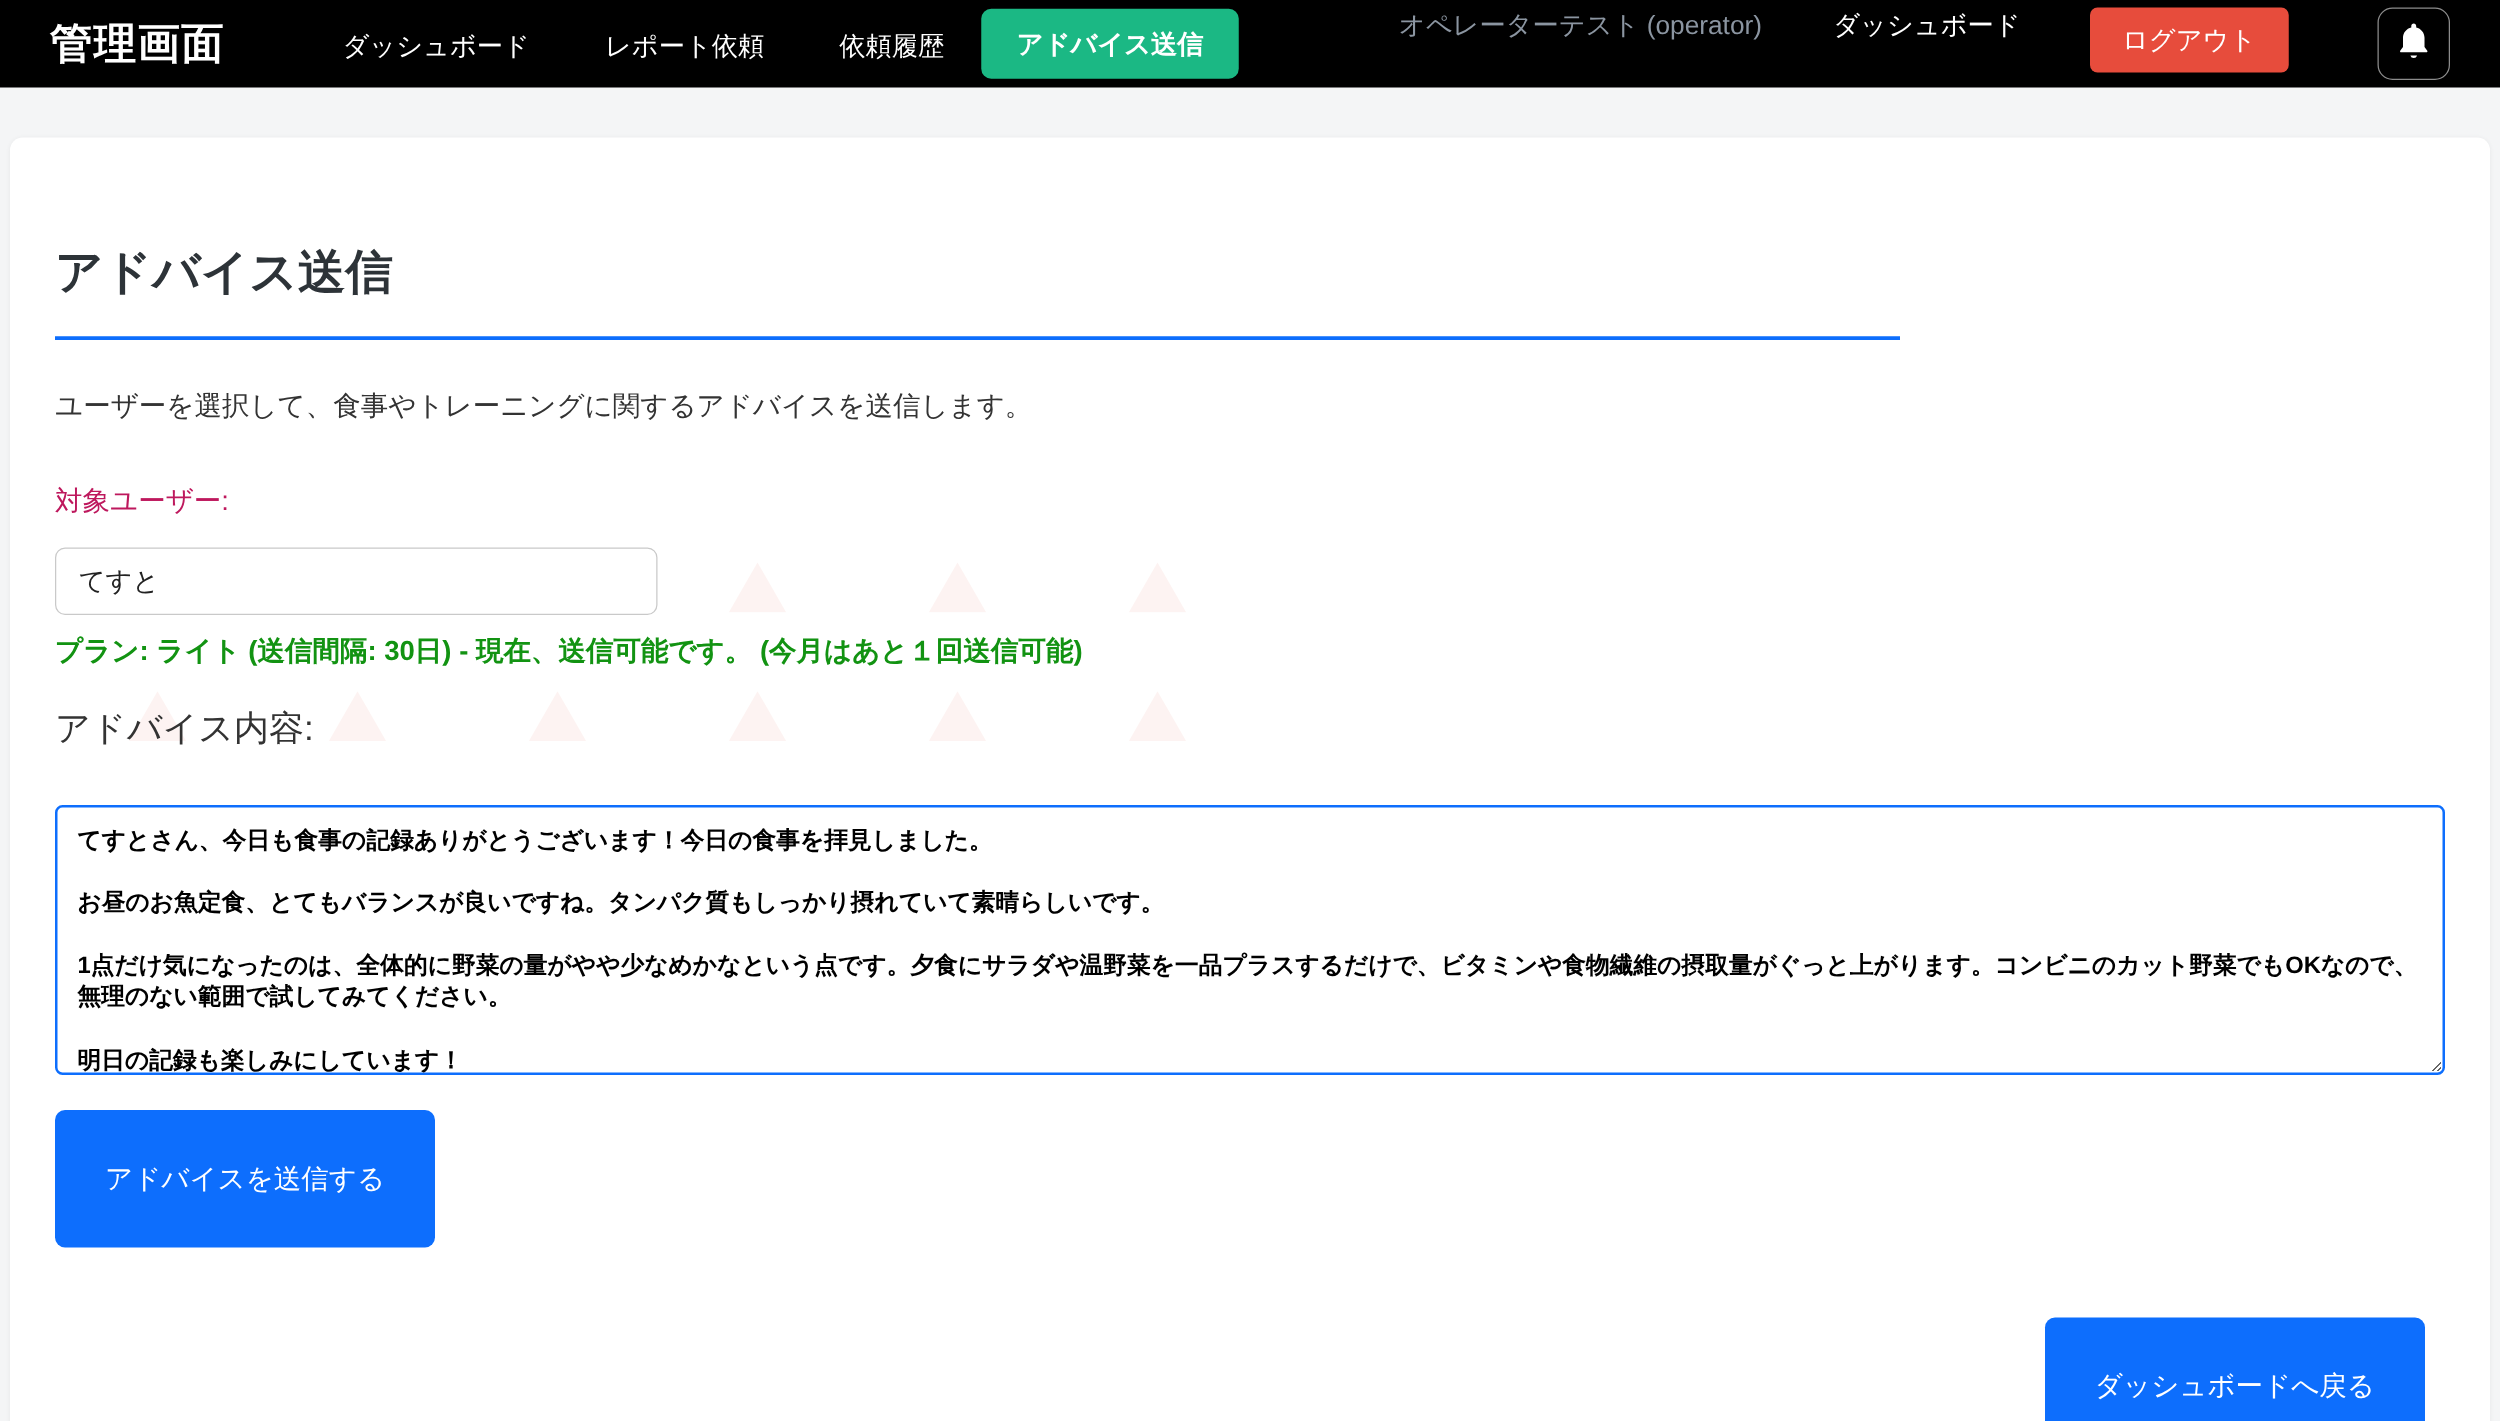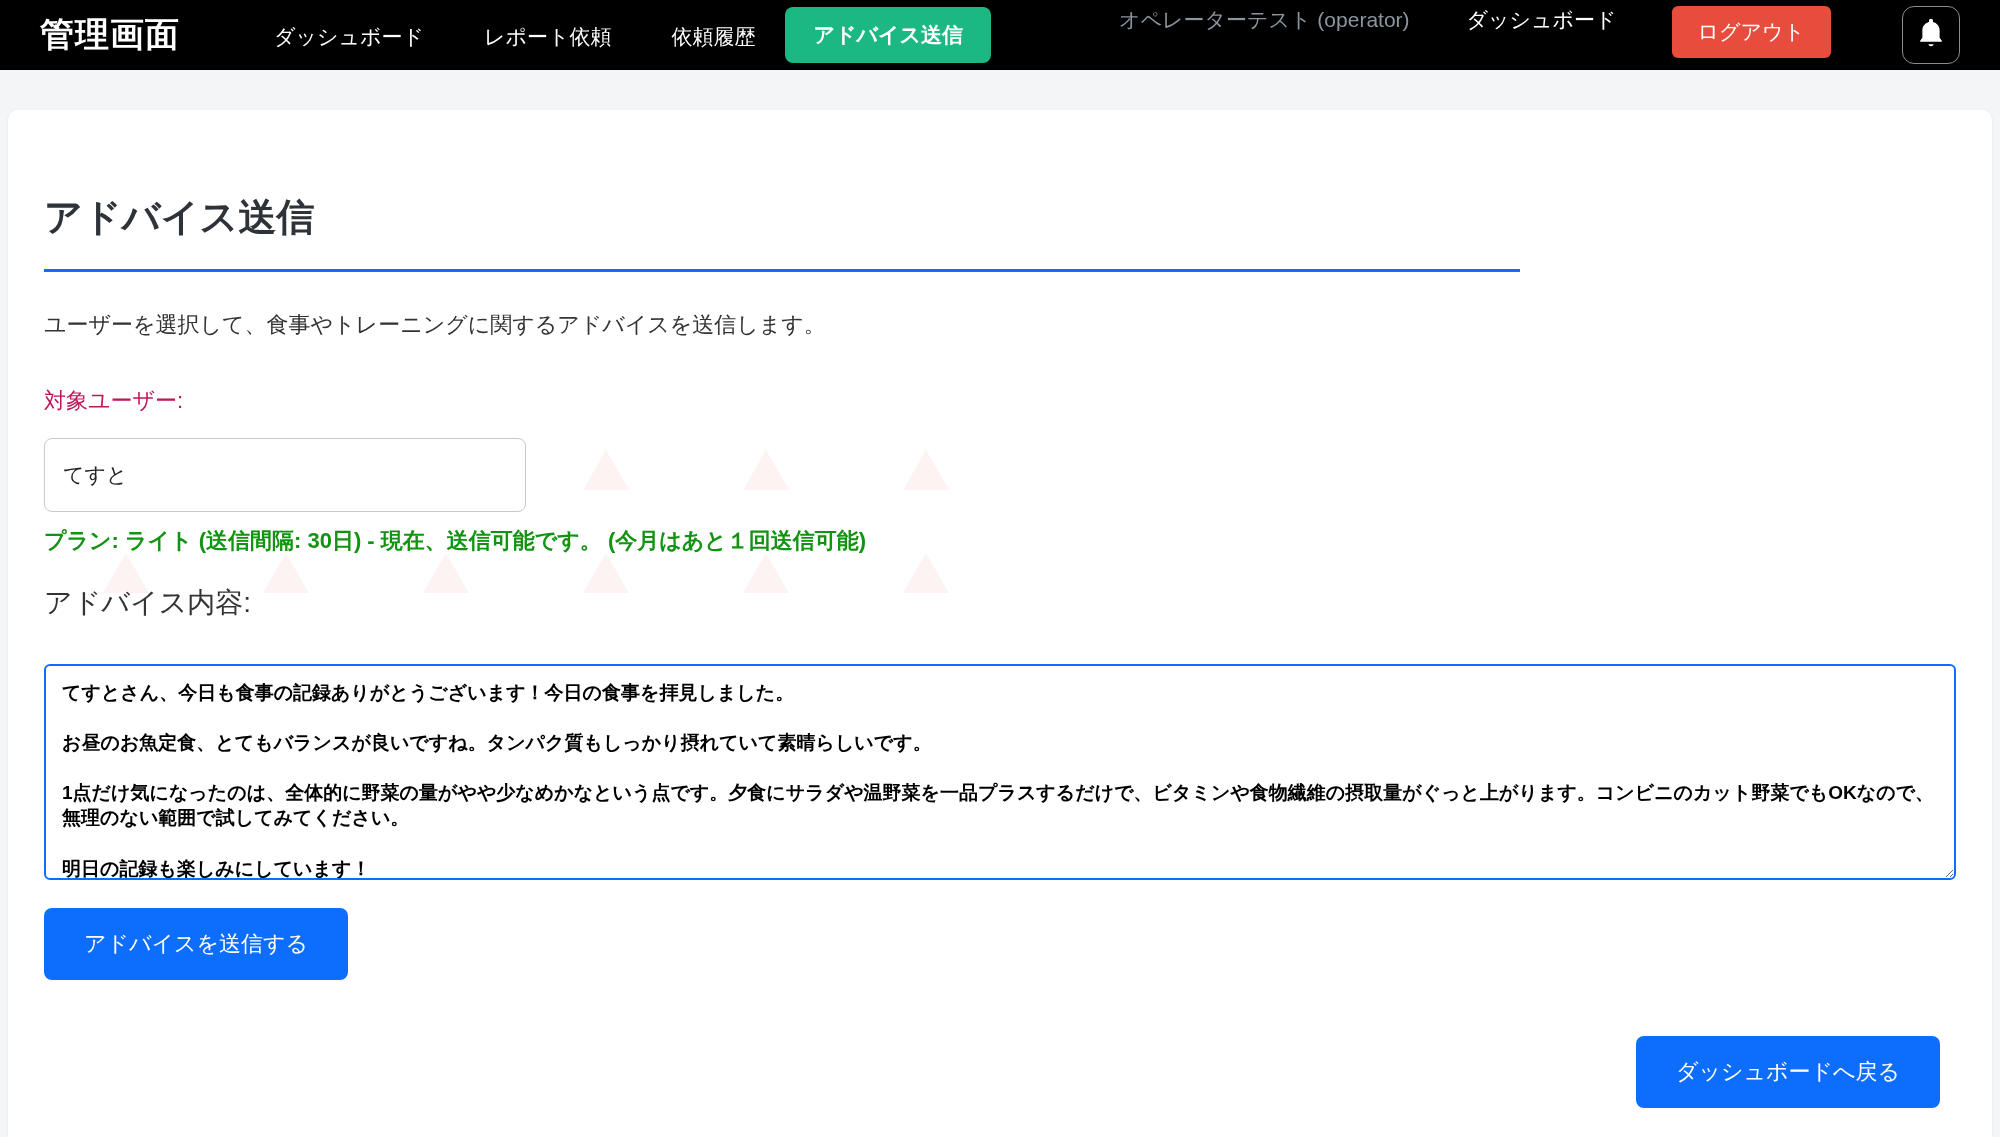"てすと" .user-select { height: 74px -> 54px }
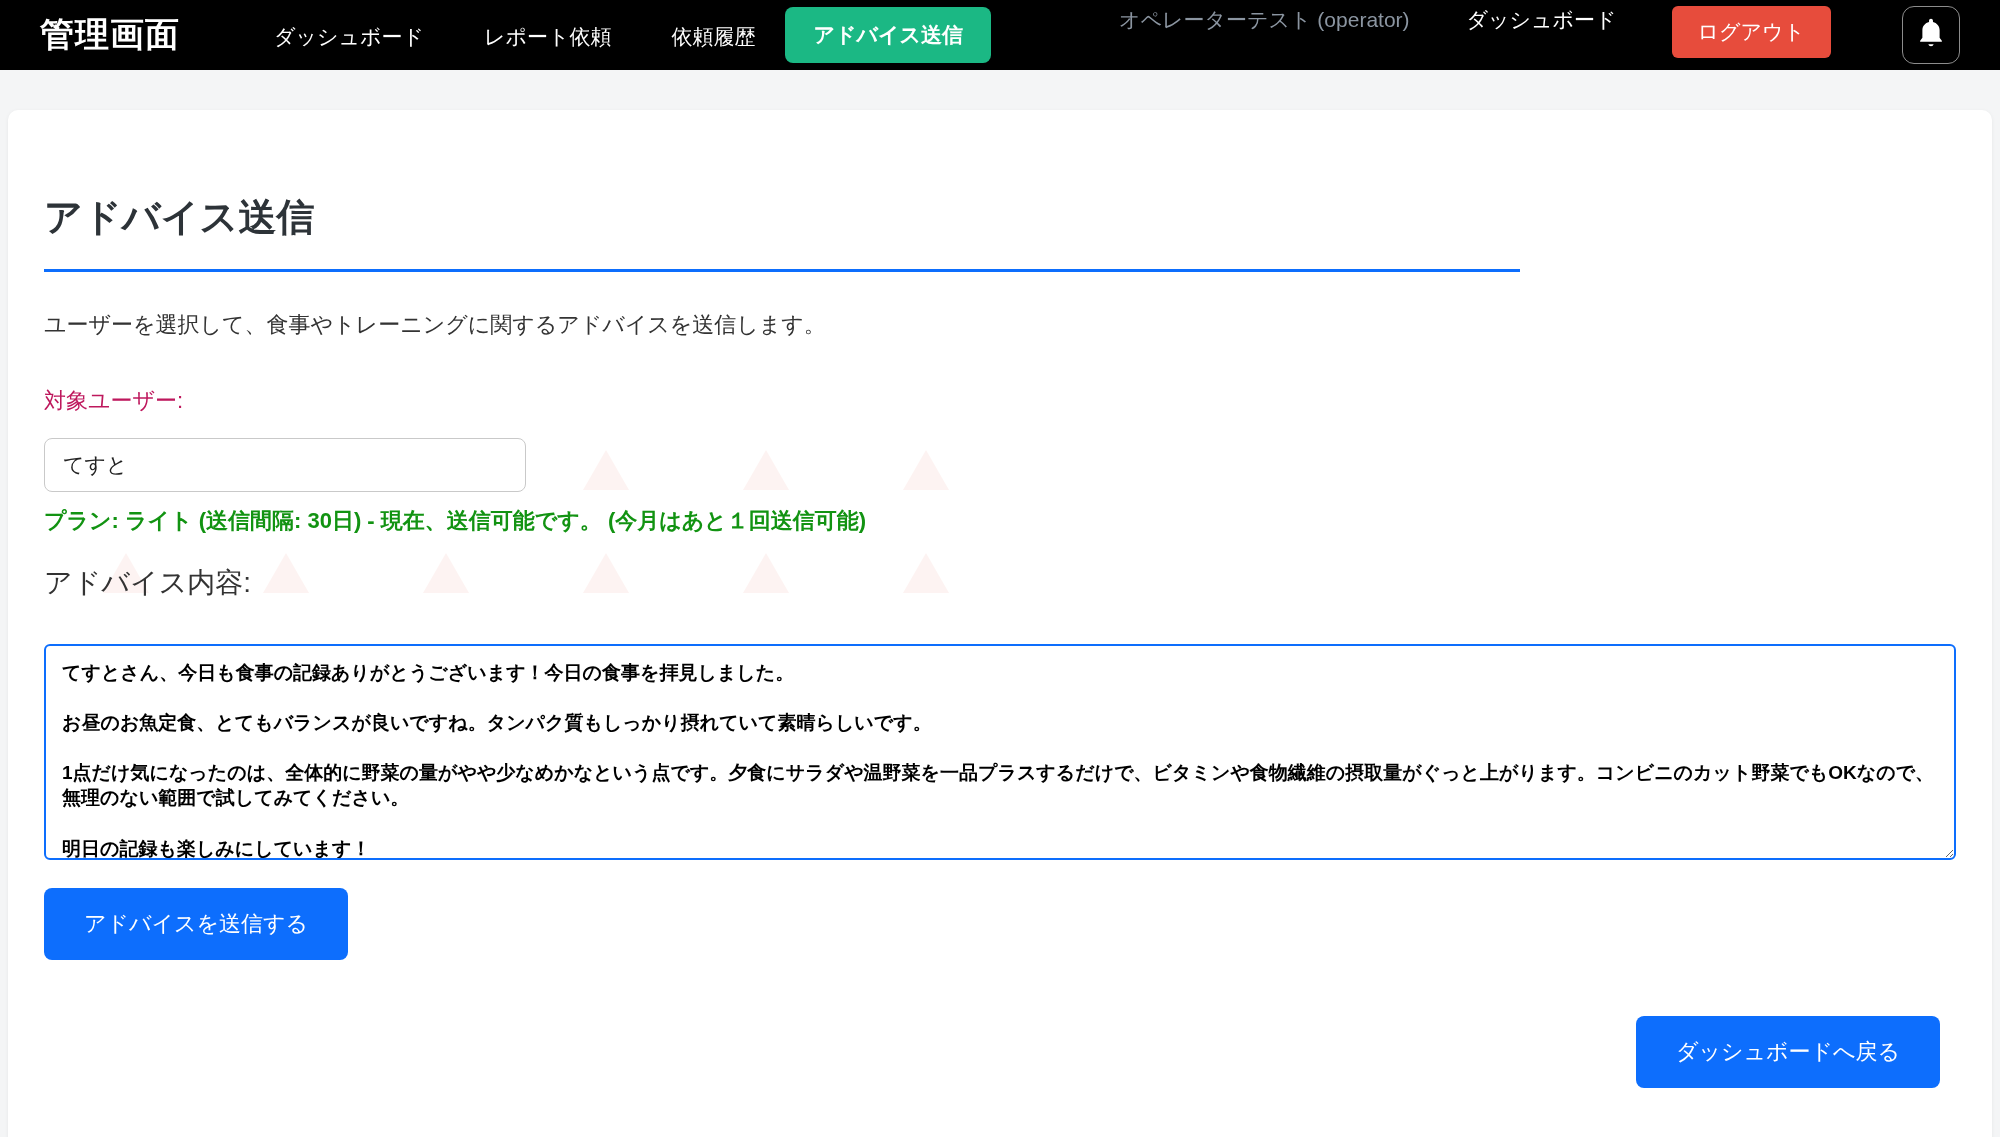"アドバイスを送信する" .btn-primary { padding: 21px 40px -> 40px 40px }
